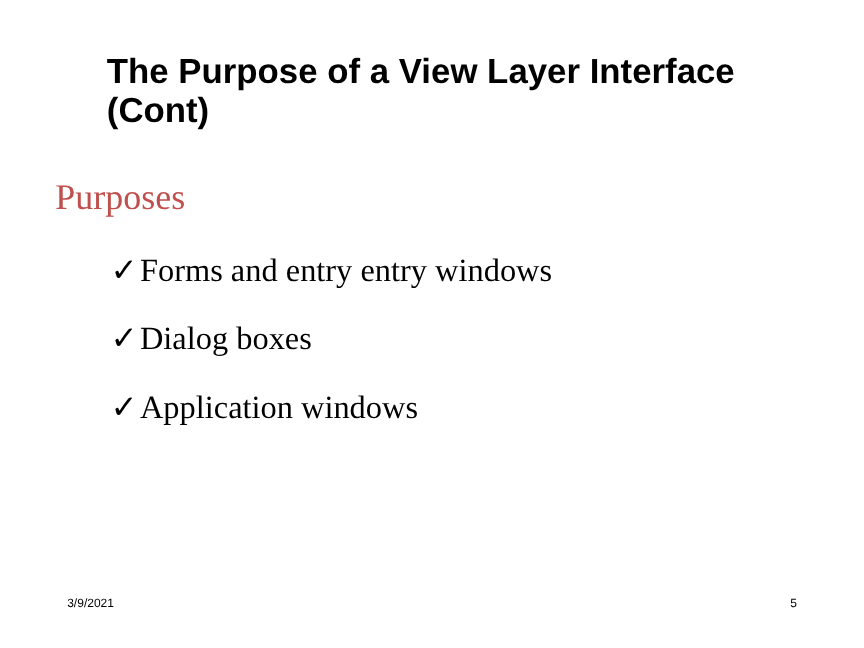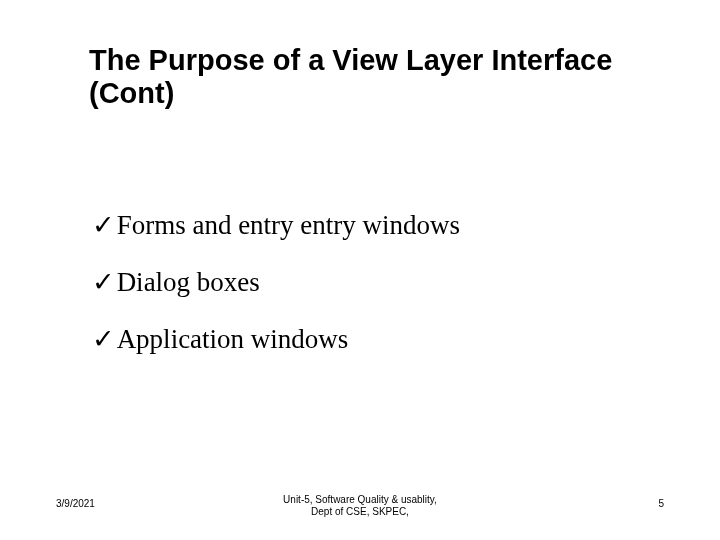"Purposes" div.section-heading { html: none -> <div>Purposes</div> }
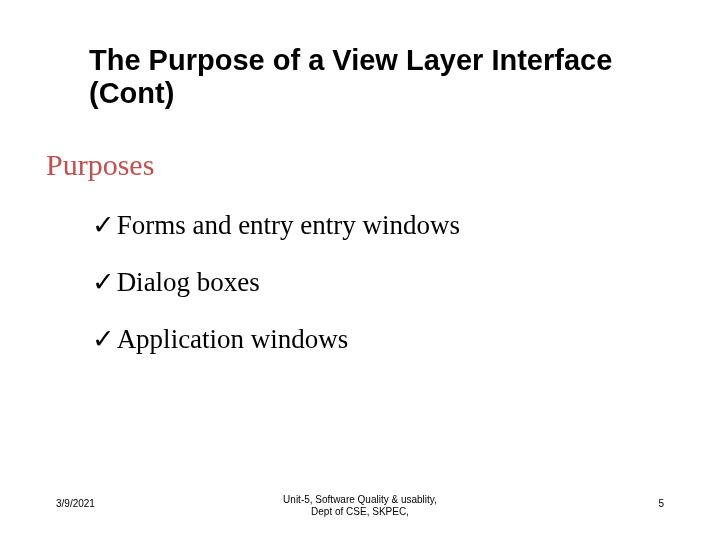"Unit-5, Software Quality & usablity," div.footer-center { html: <div> <span>Unit-5, Software Quality &amp; usablity,</span><br> <span>Dept of CSE, SKPEC,</span> </div> -> none }
